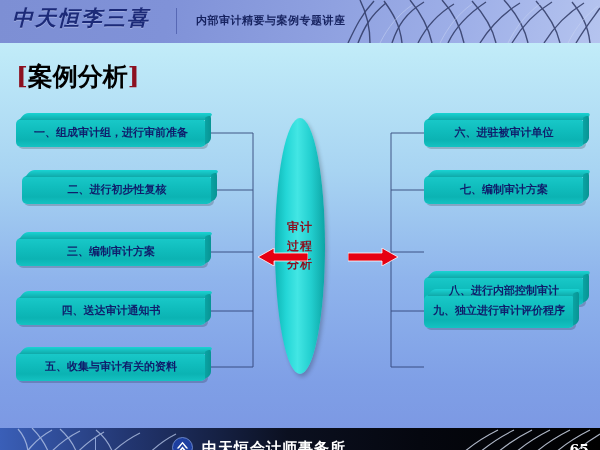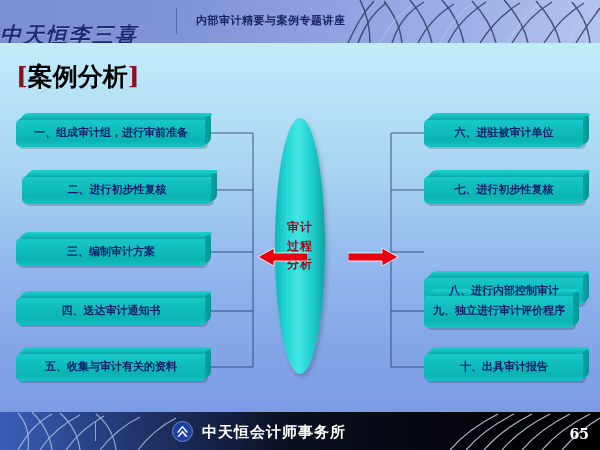"中天恒李三喜" .hdr-brand { left: 0 -> 12px; margin-top: 17px -> none }
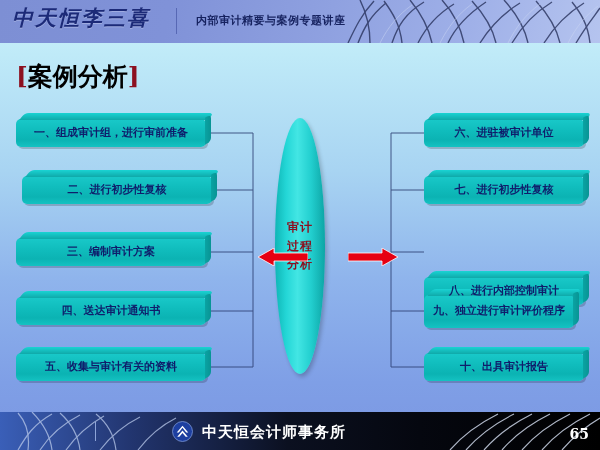"七、进行初步性复核" span { text: 进行初步性复核 -> 编制审计方案 }
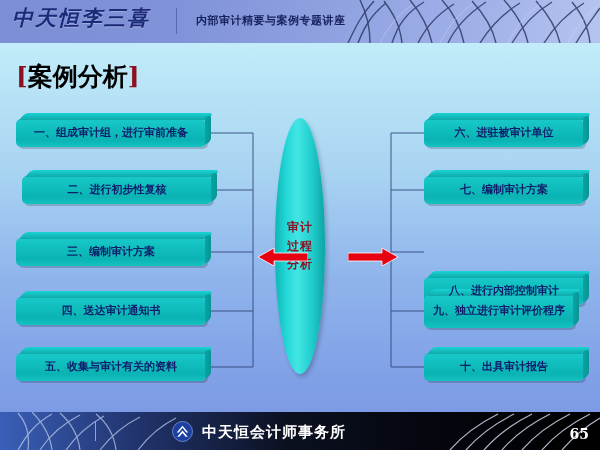"十、出具审计报告" div.box { html: <div> <span>十、出具审计报告</span> </div> -> none }
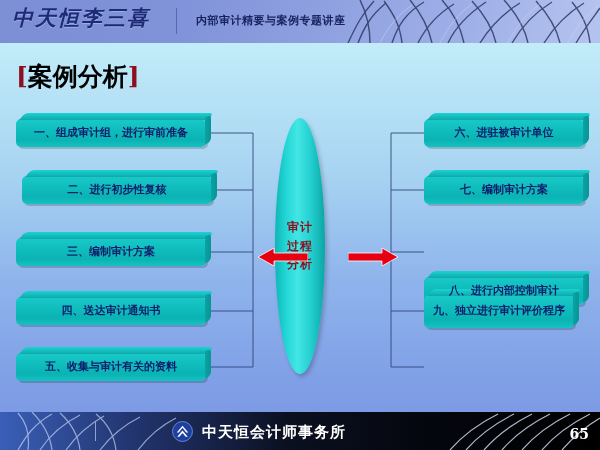"中天恒会计师事务所" .footer { height: 38px -> 22px }
